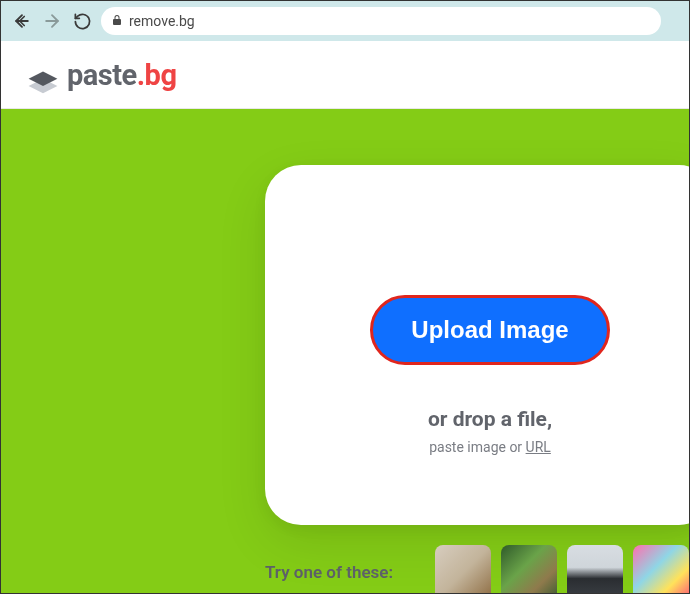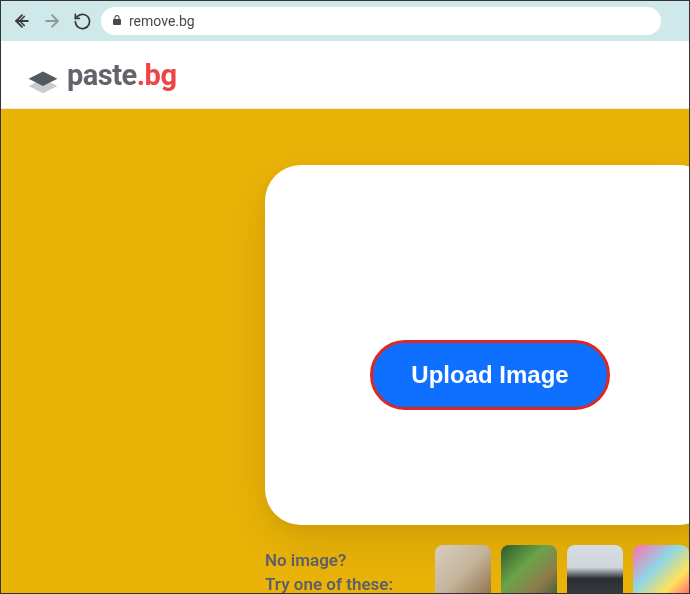"Upload Image" .page-area { background: #eab308 -> #84cc16 }
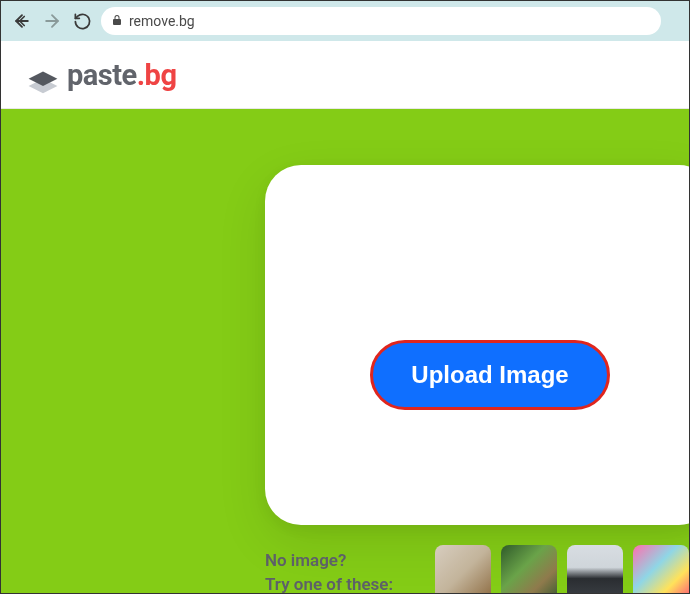"or drop a file," div.drop-text { html: none -> <div>or drop a file,</div> }
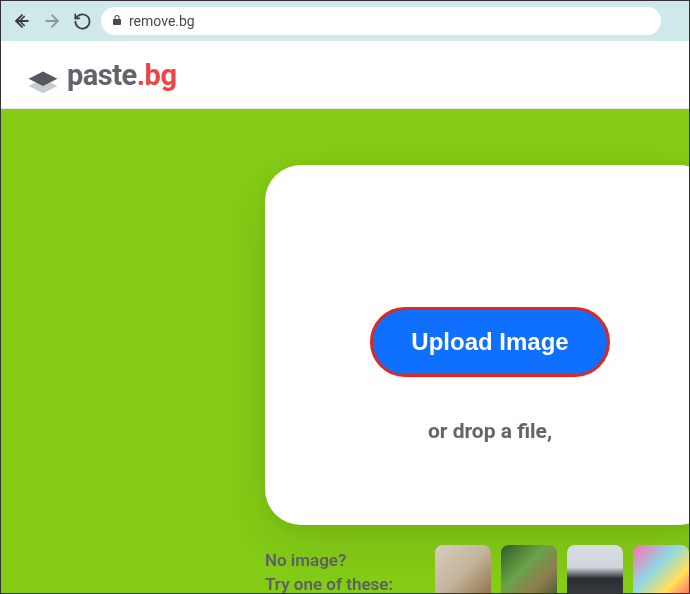"paste image or URL" div.paste-text { html: none -> <div> <span>paste image or </span><span>URL</span> </div> }
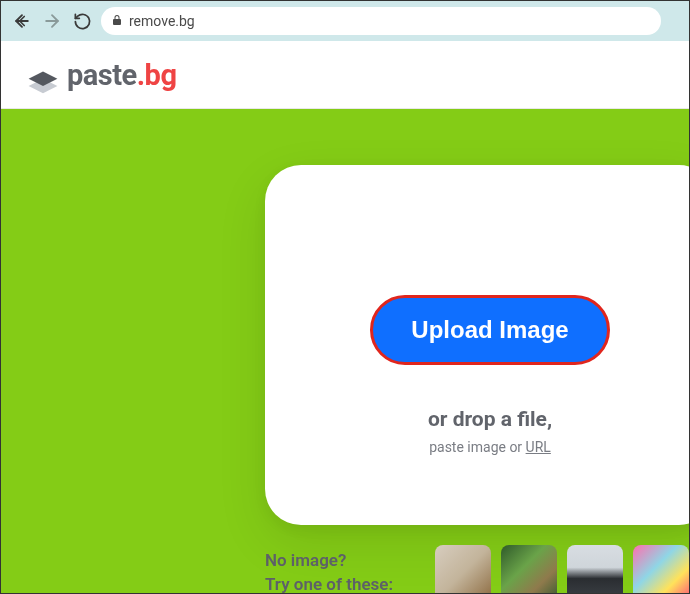"No image?" div { html: <div>No image?</div> -> none }
